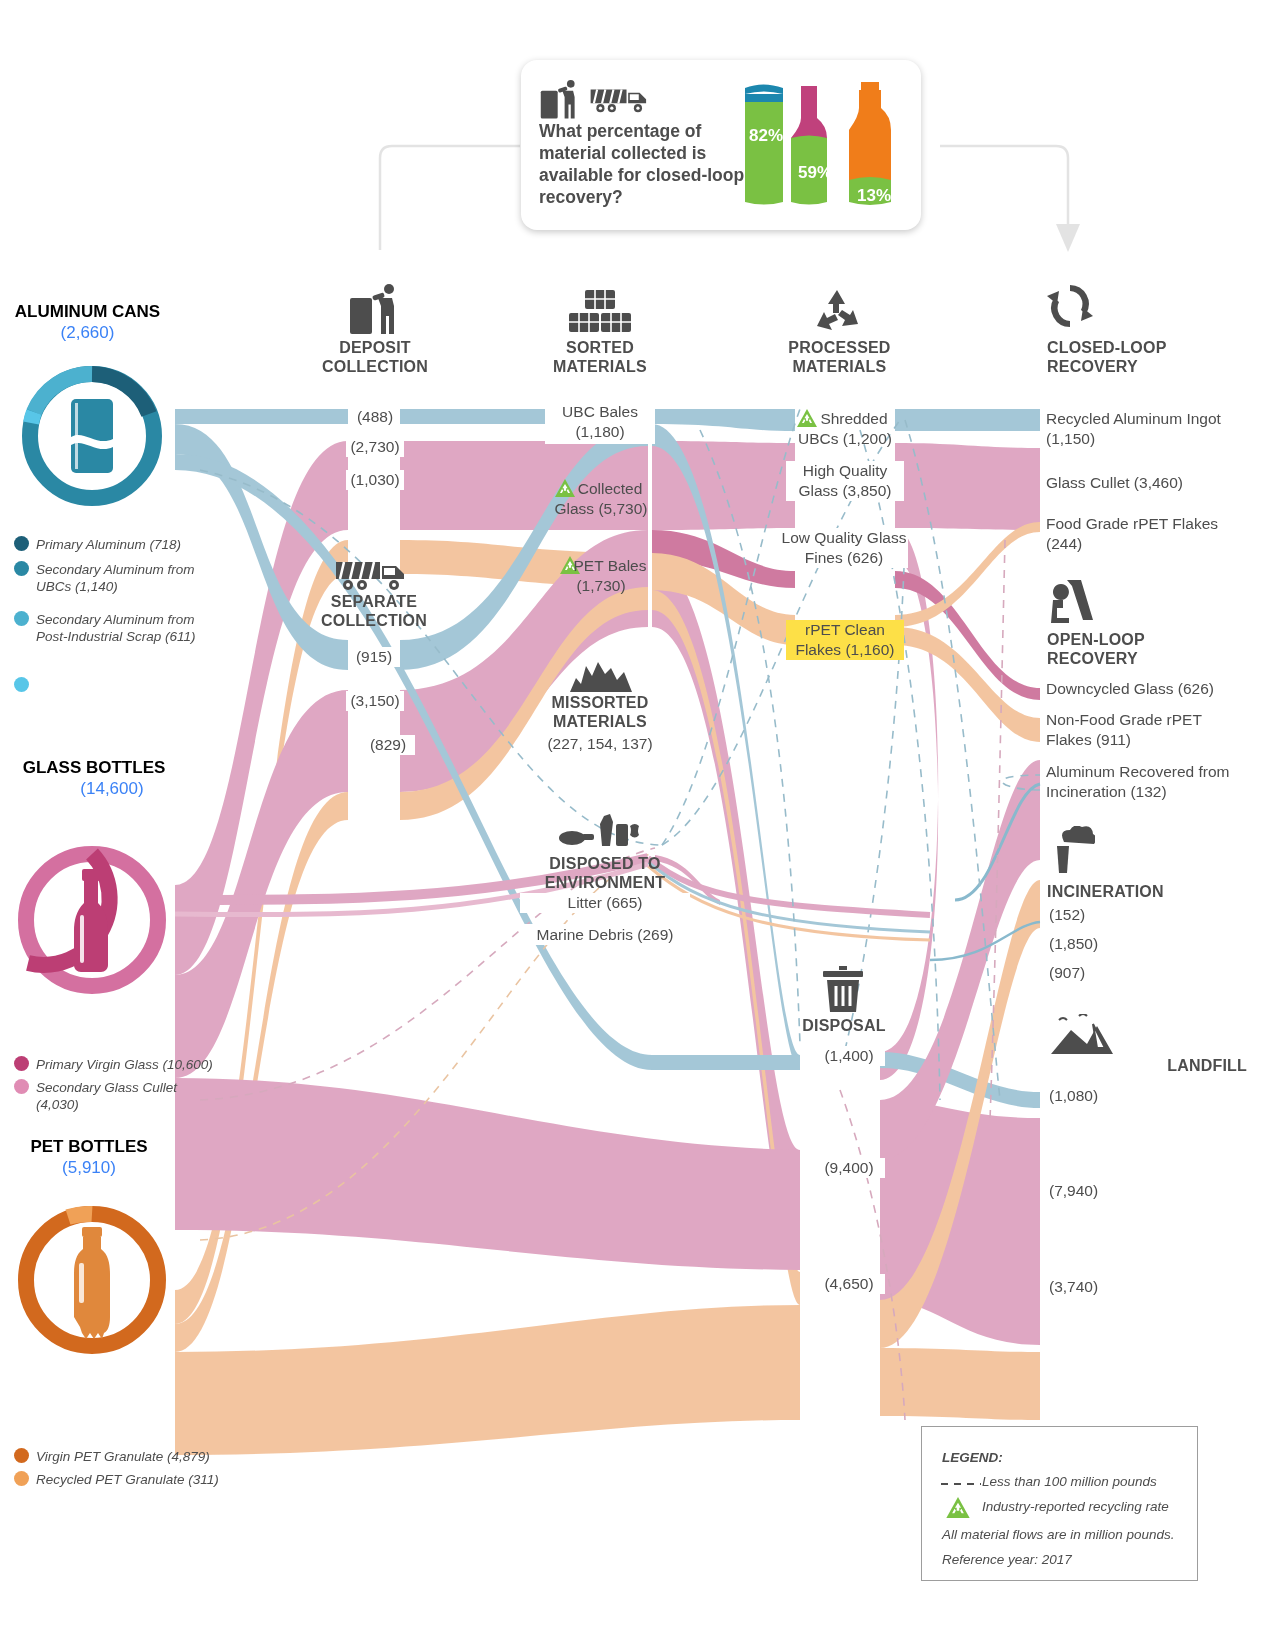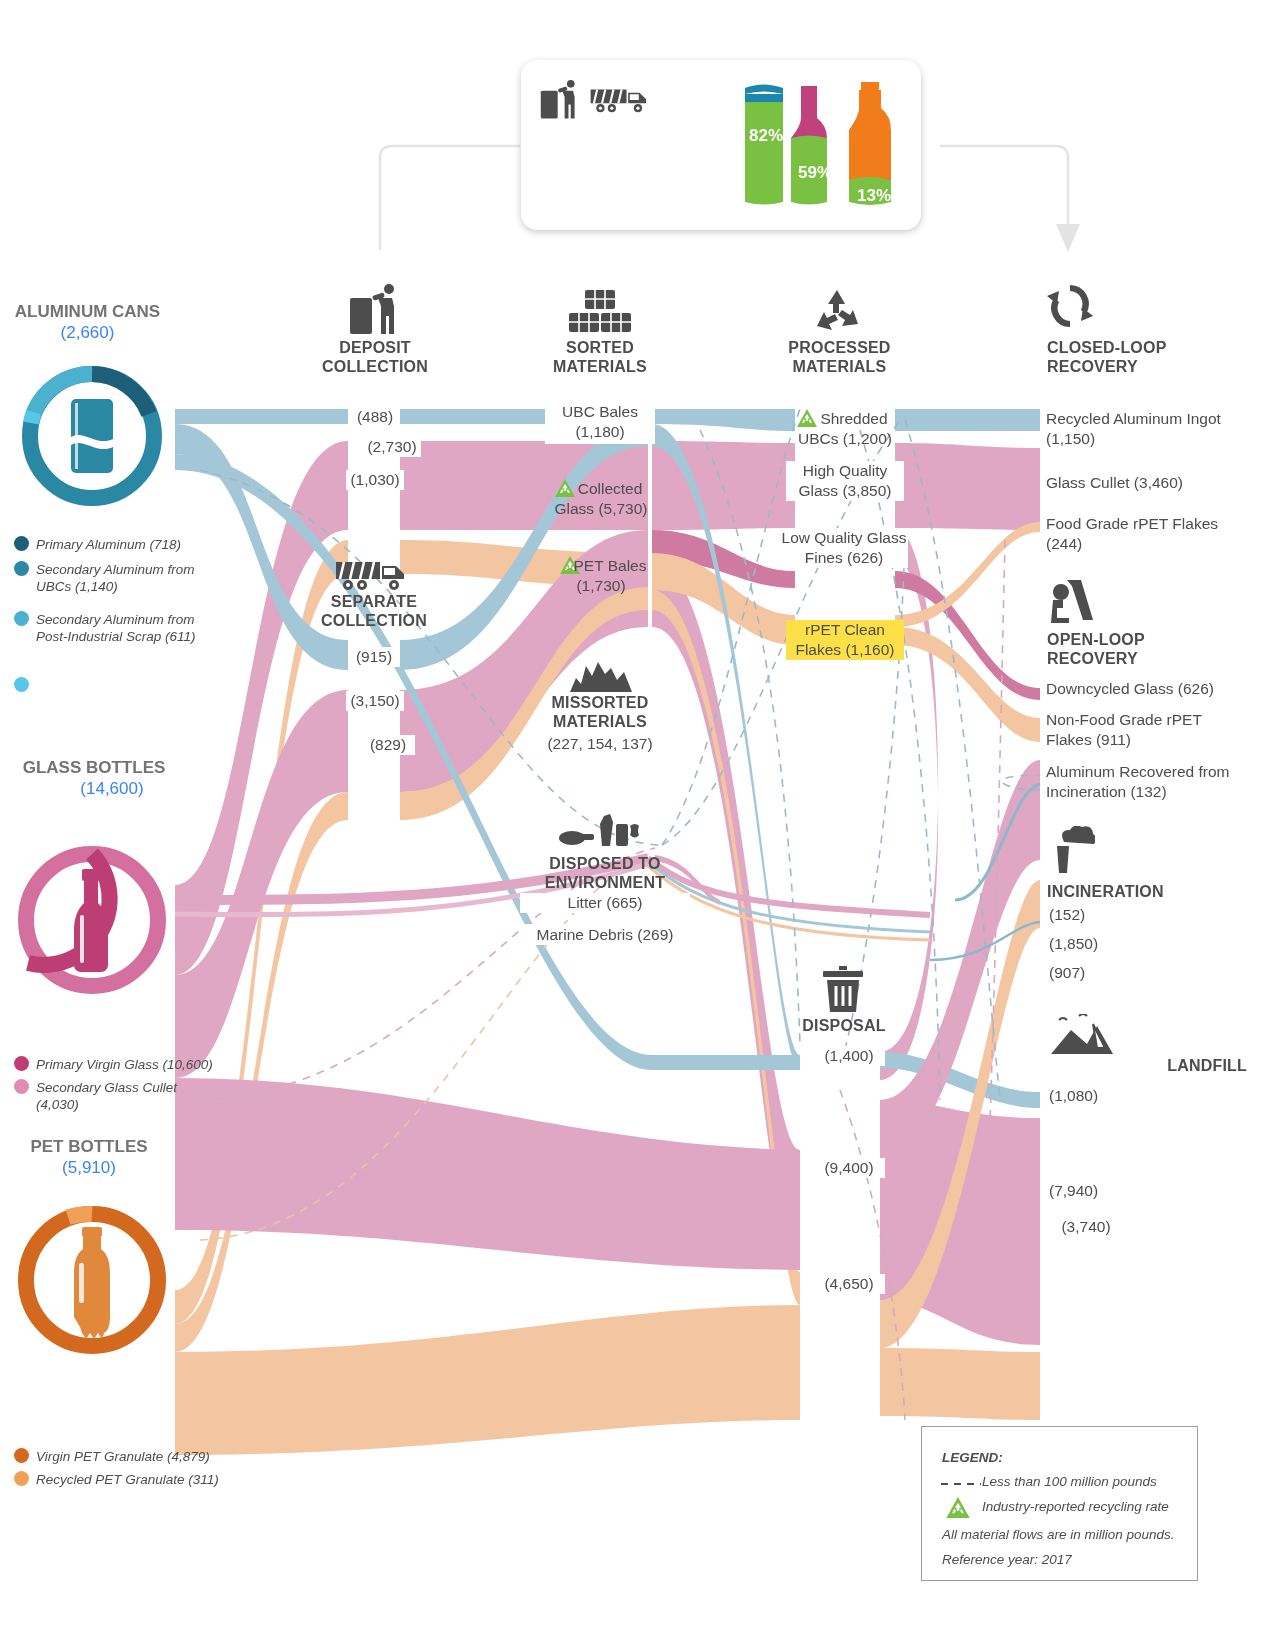"What percentage of material collected" div.callout-q { html: none -> <div>What percentage of material collected is available for closed-loop recovery?</div> }
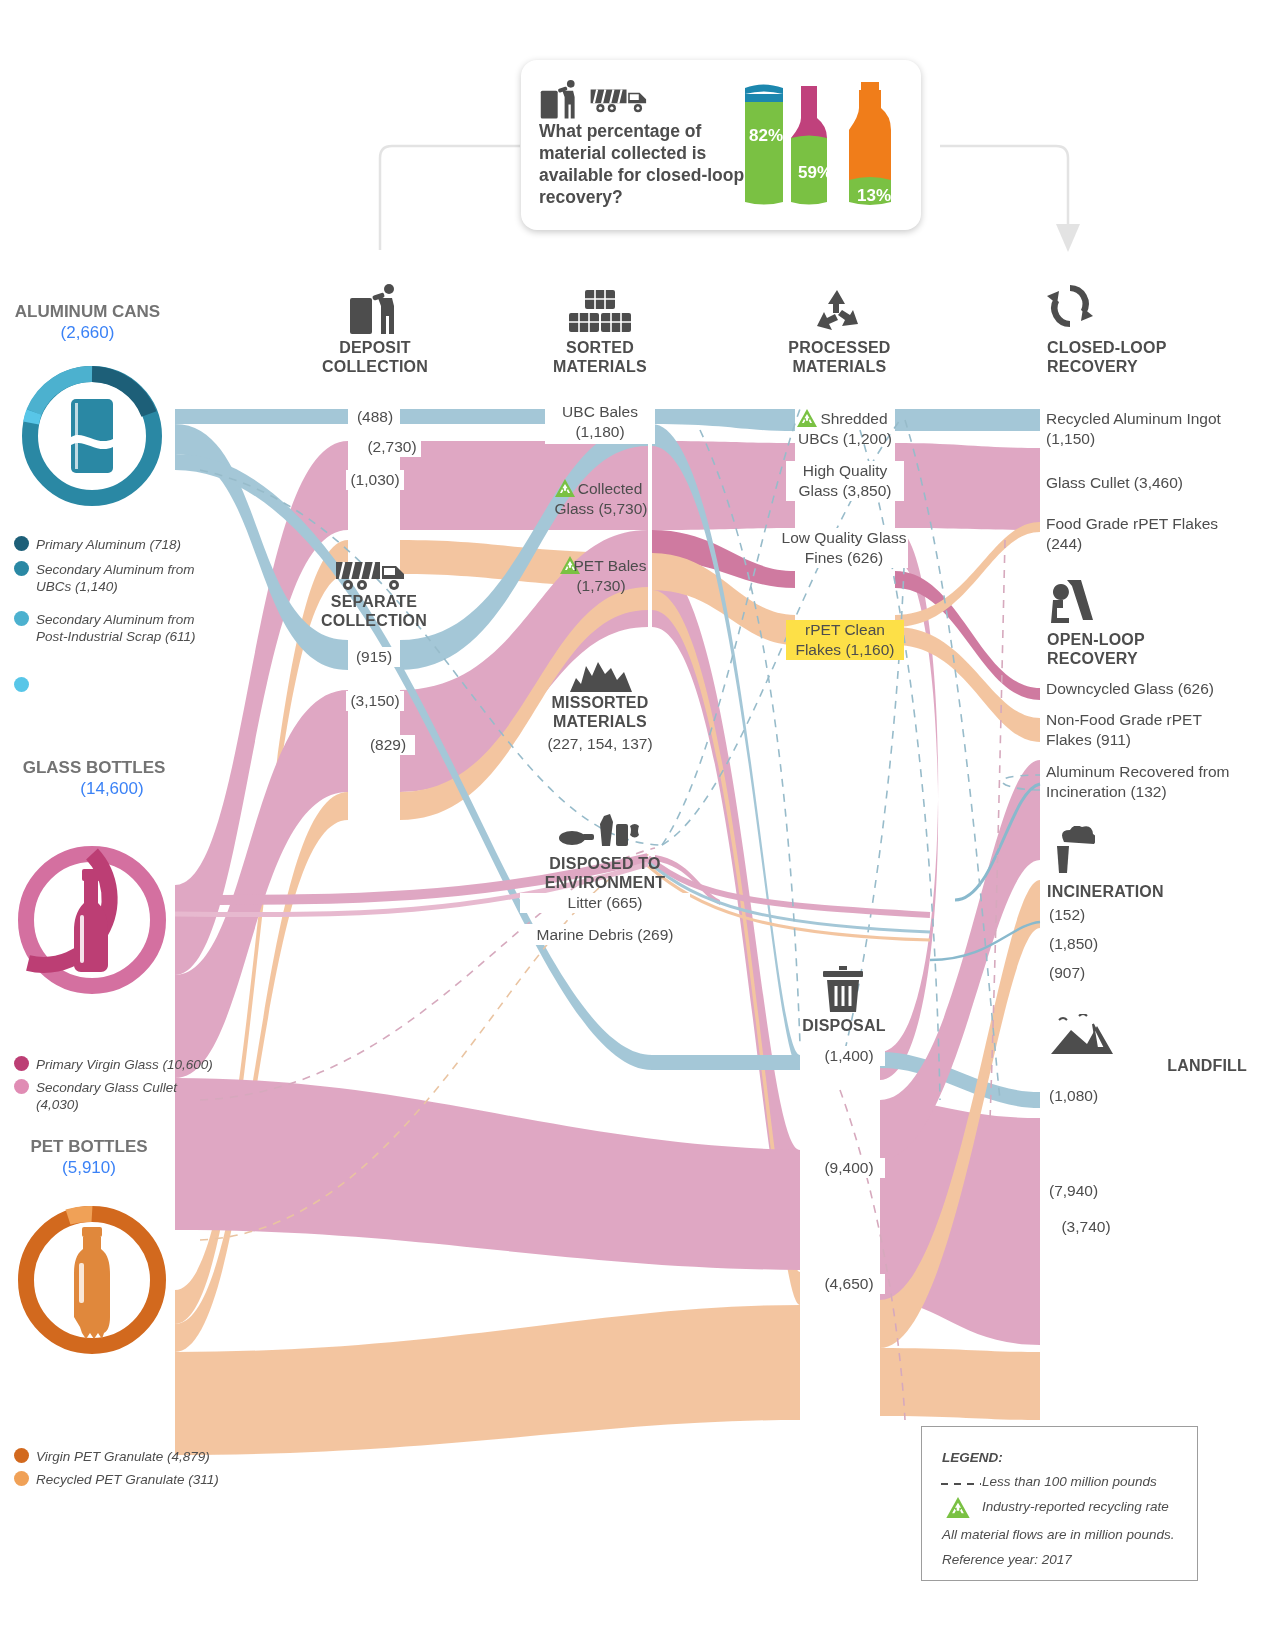"ALUMINUM CANS" .src-title { color: #737373 -> #000000 }
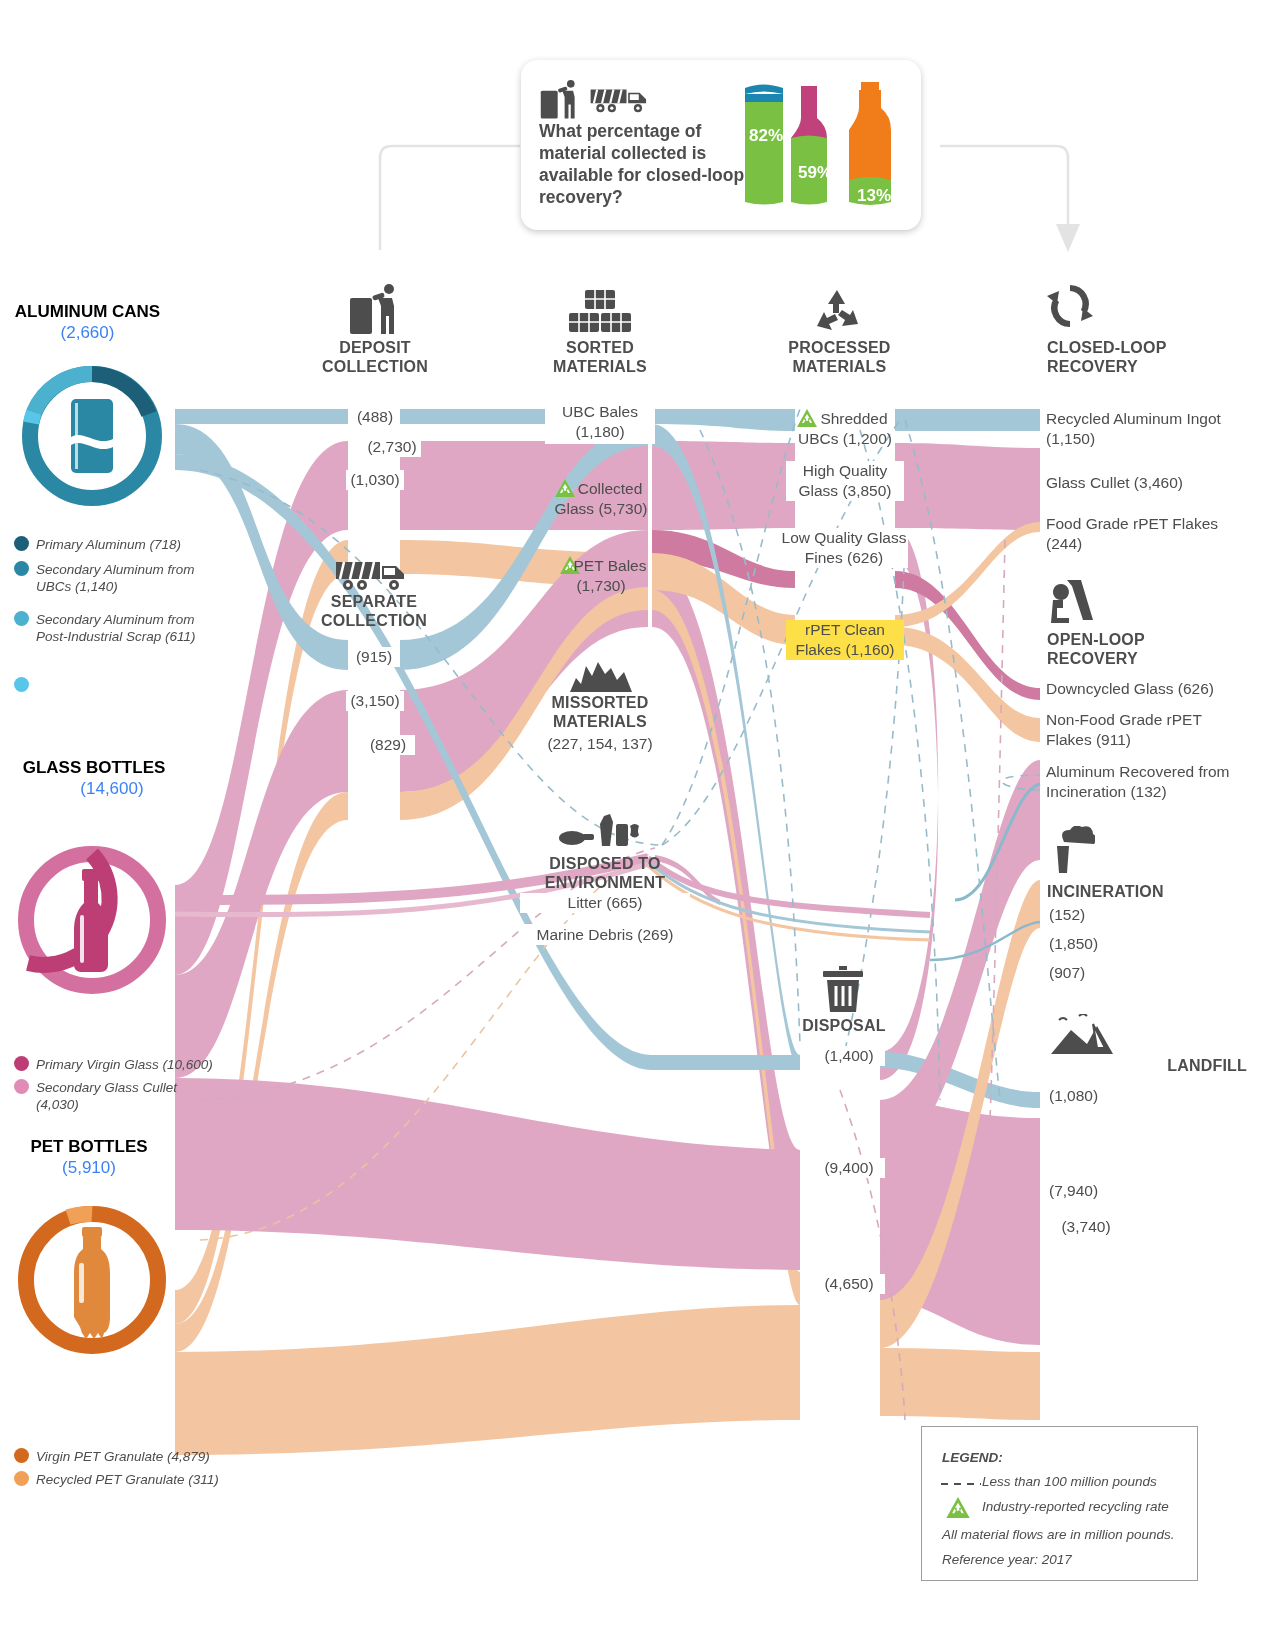"(2,730)" div.flow-val { margin-left: 17px -> none }
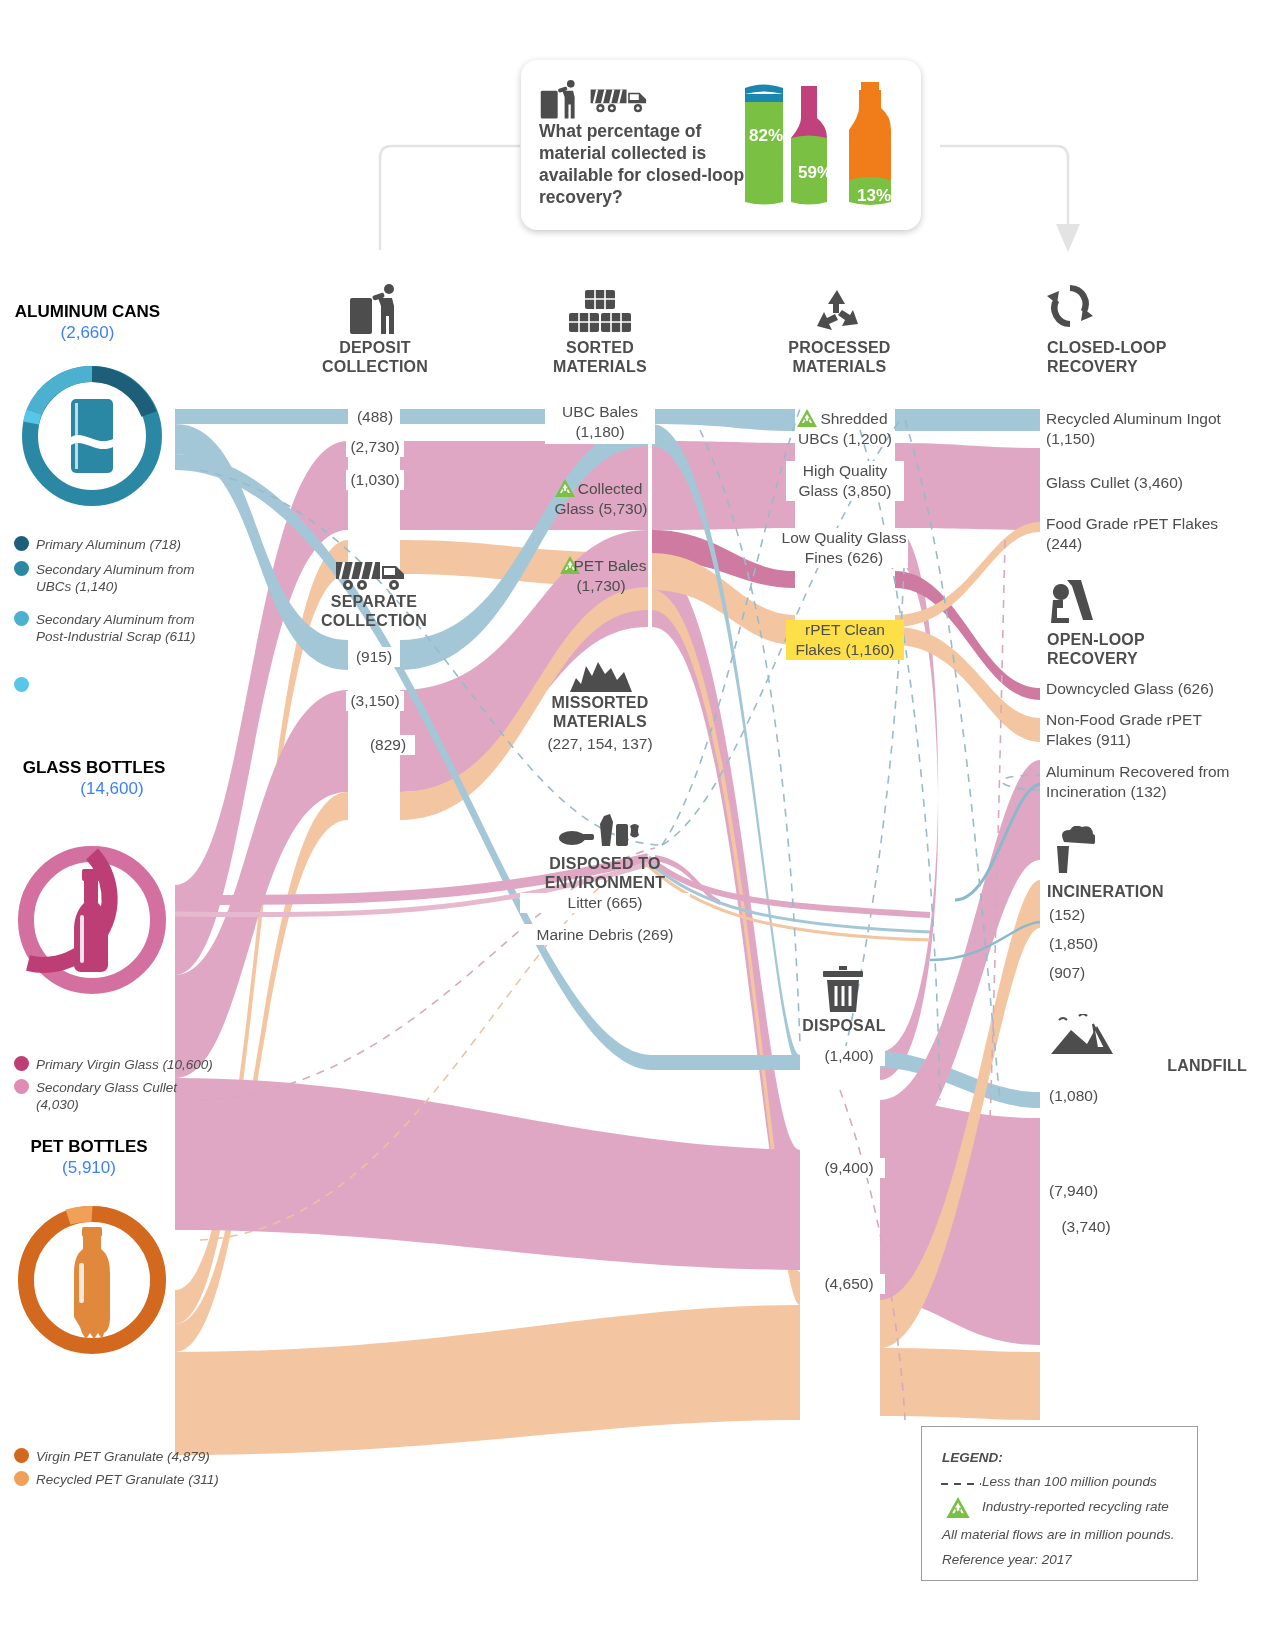"(3,740)" div.flow-val { text-align: center -> none; top: 1217px -> 1277px }
